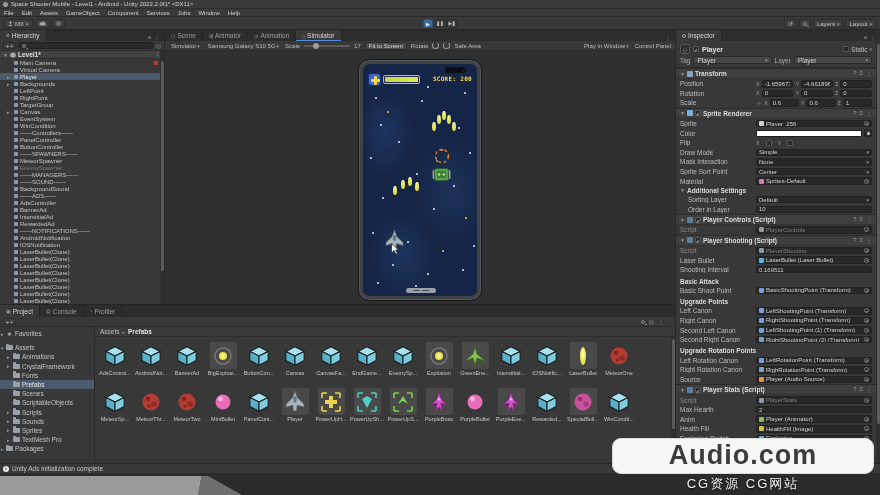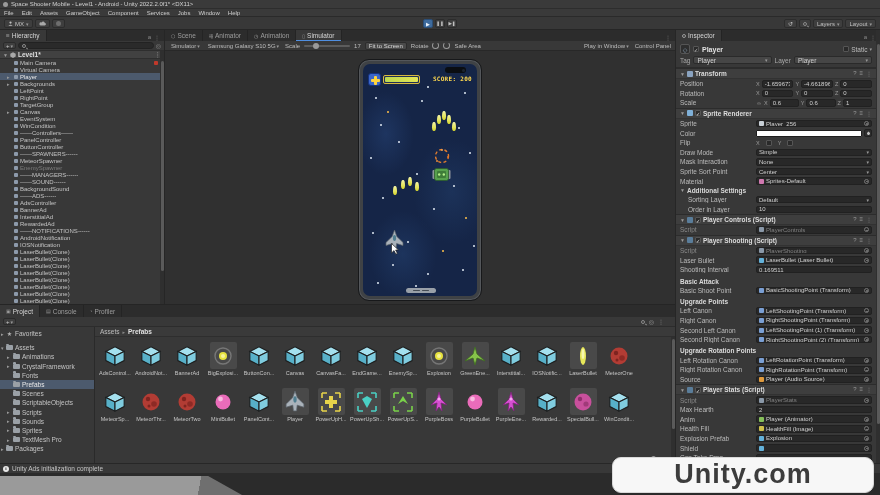"Unity.com" span { text: Unity.com -> Audio.com }
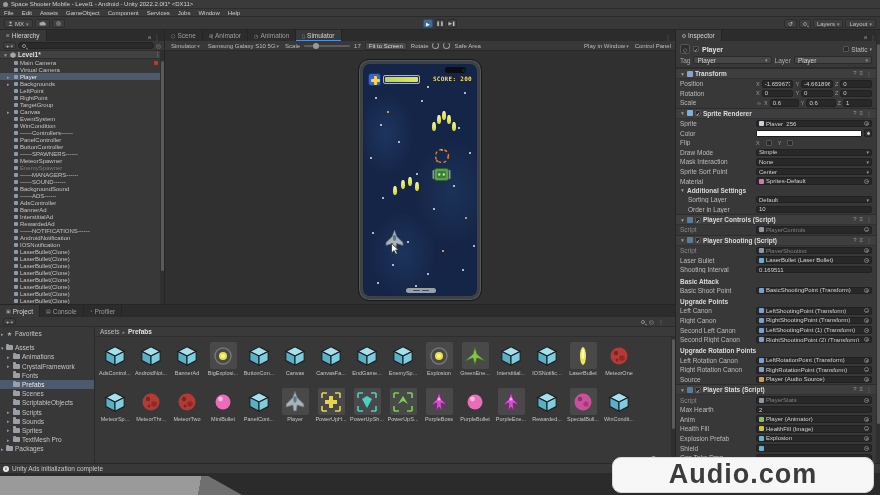"CG资源 CG网站" div.wmcn { html: none -> <div>CG资源 CG网站</div> }
